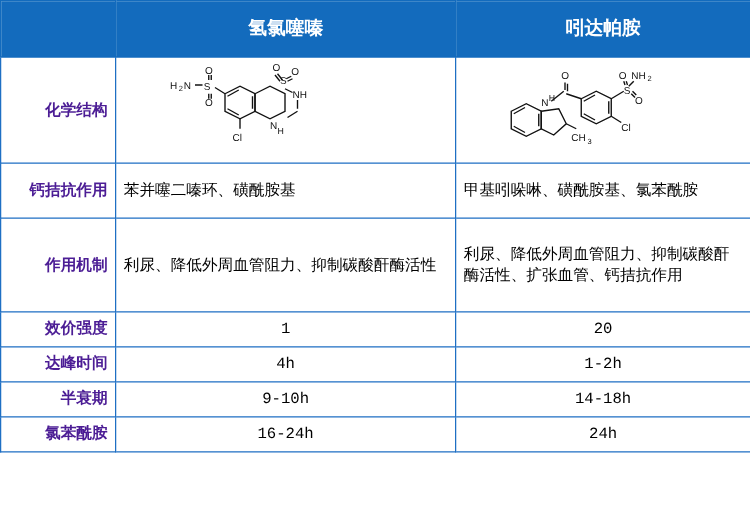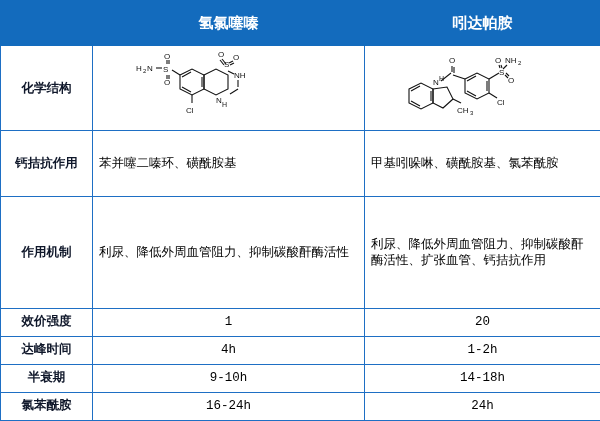"氢氯噻嗪" table.cmp { height: 421px -> 362px }
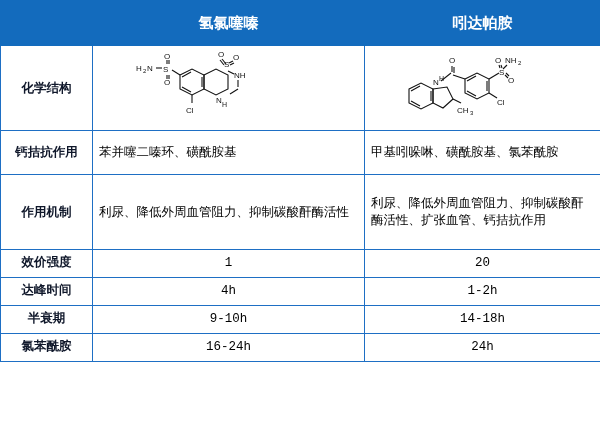"化学结构" td.rowlabel { color: #0f172a -> #4c1d95; text-align: center -> right }
